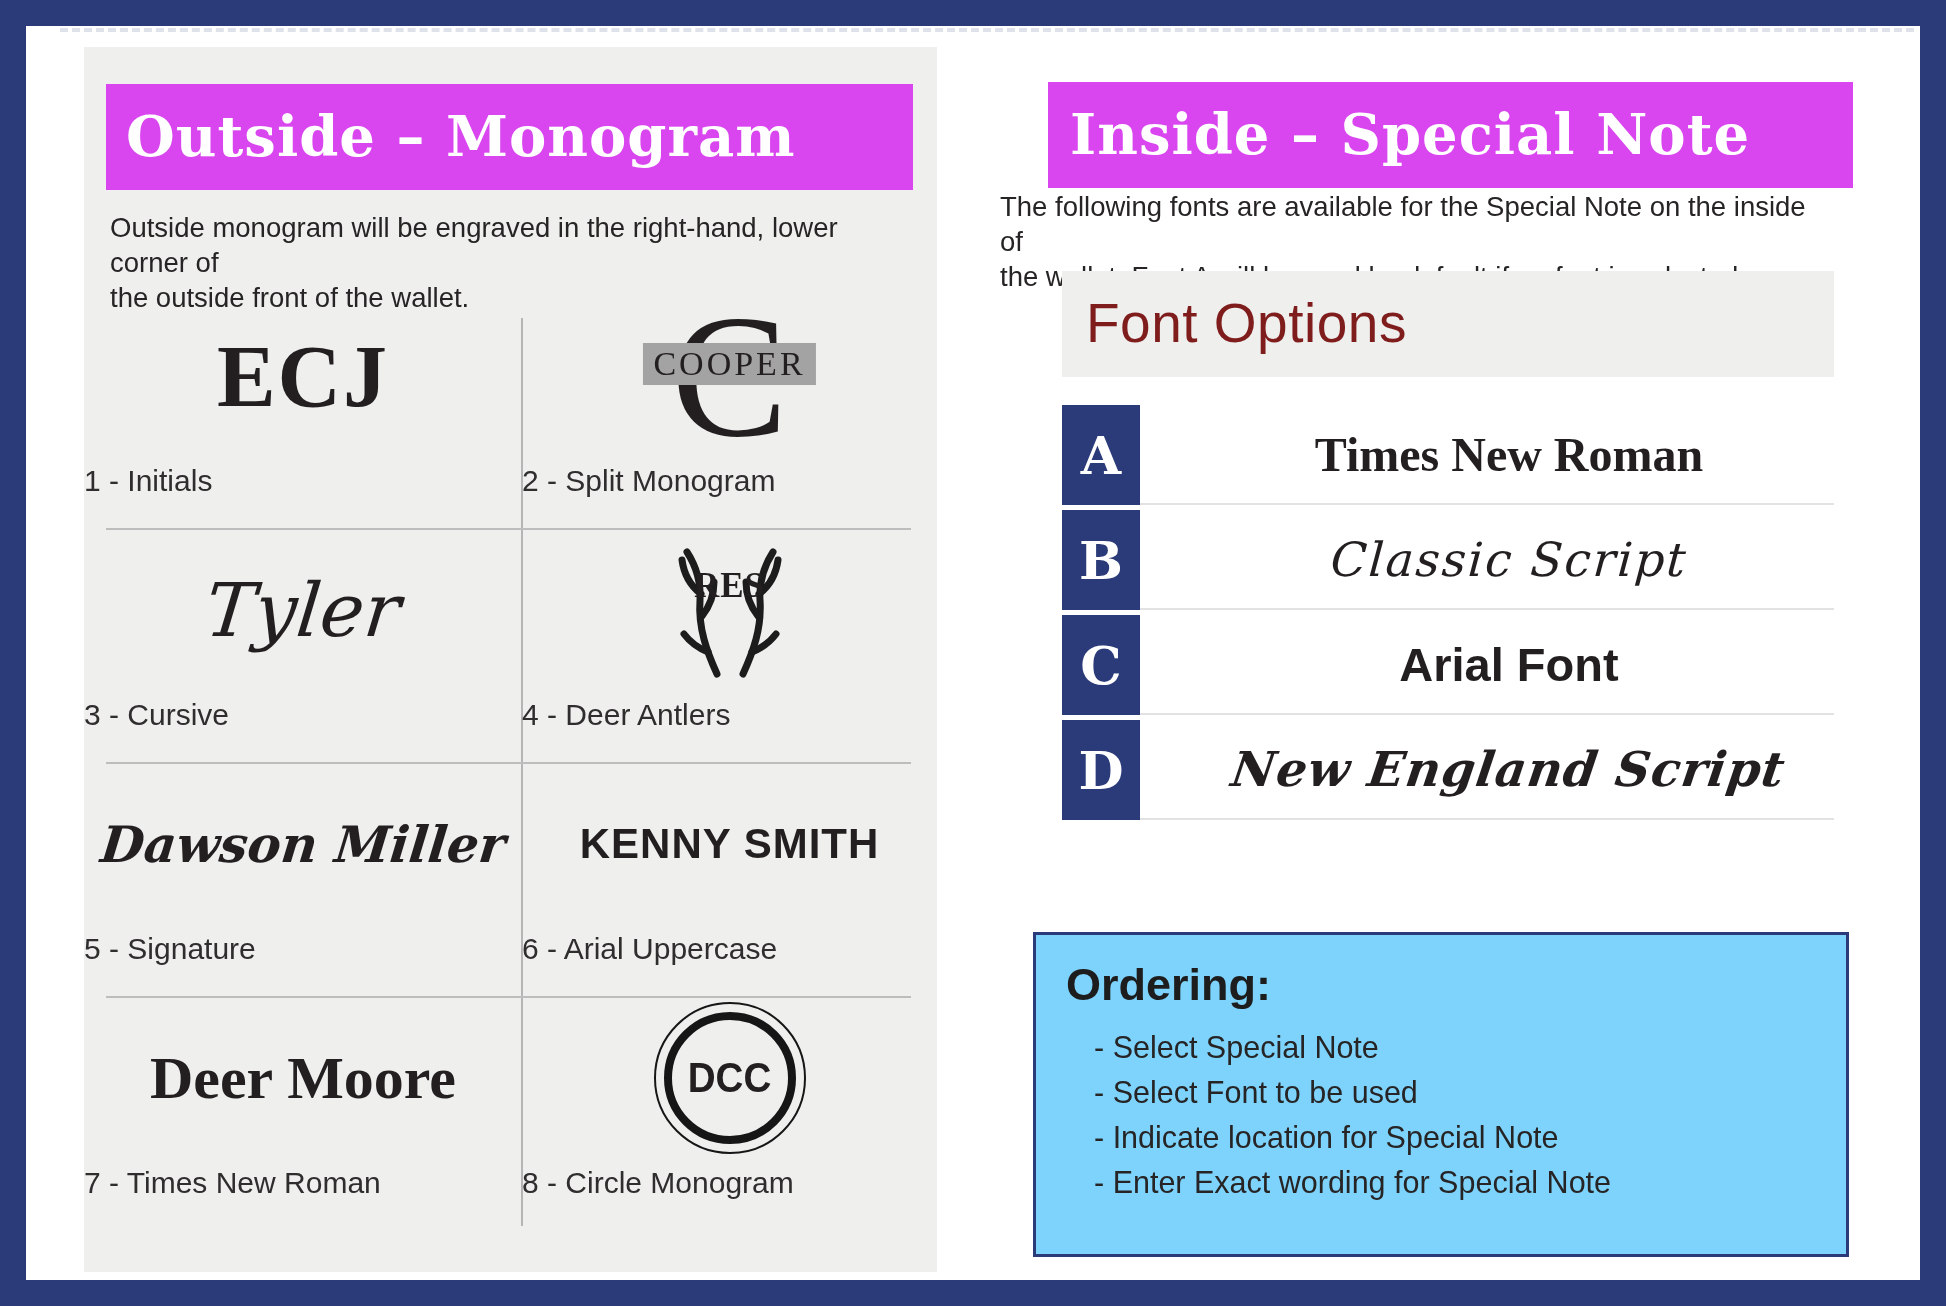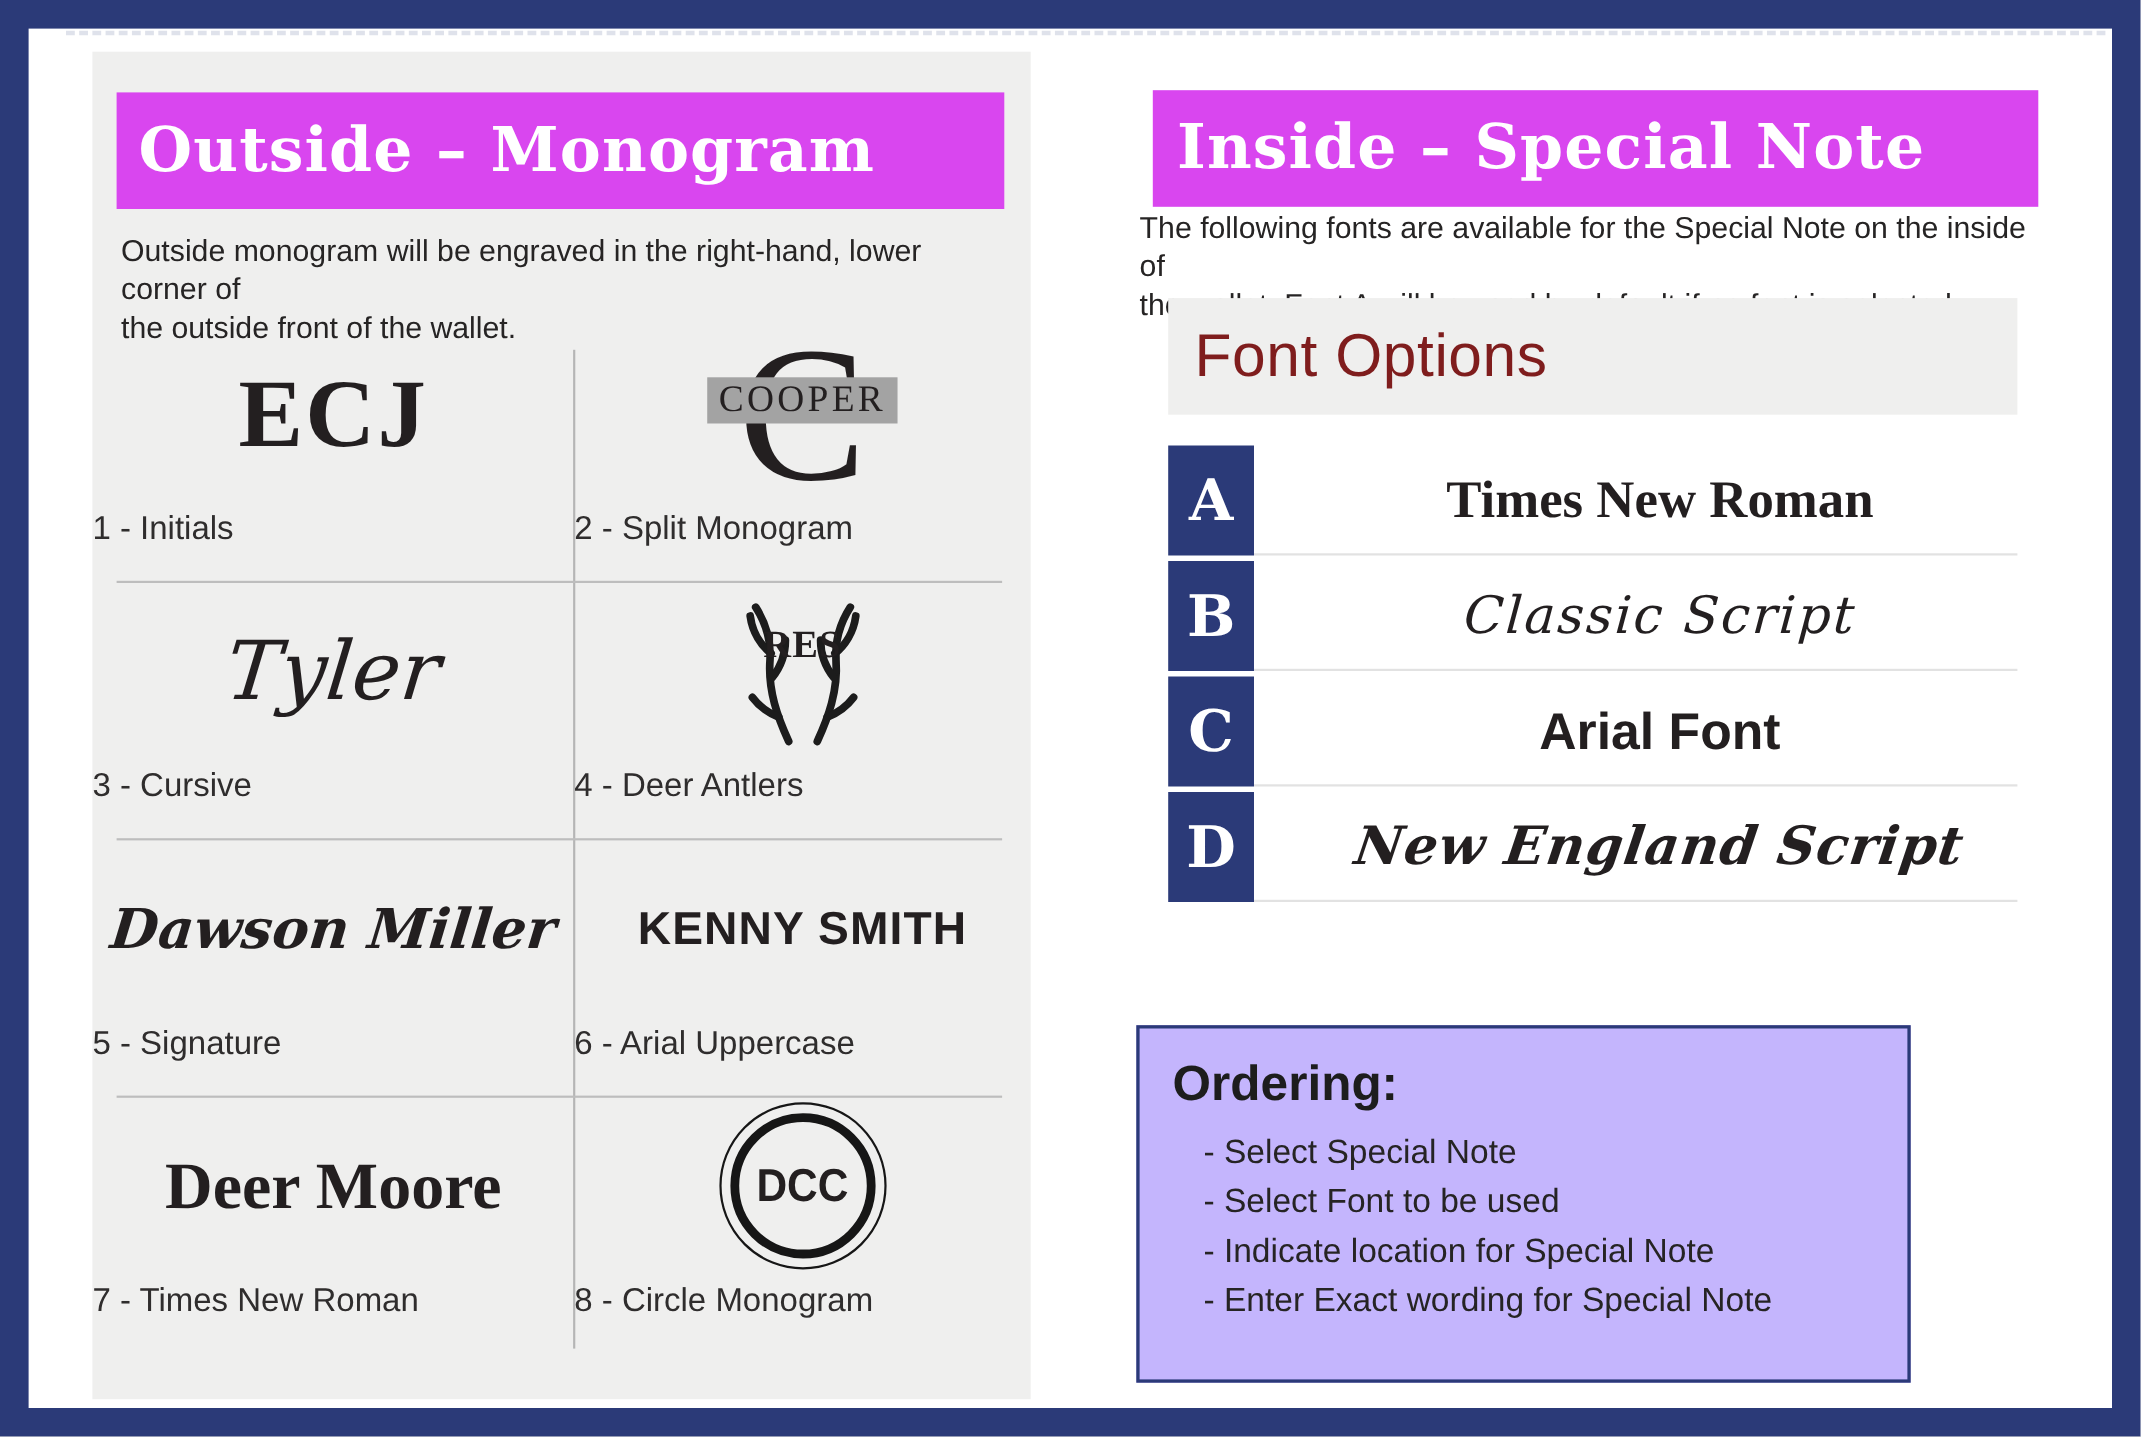"The following fonts are available" .desc-right { left: 1010px -> 974px }
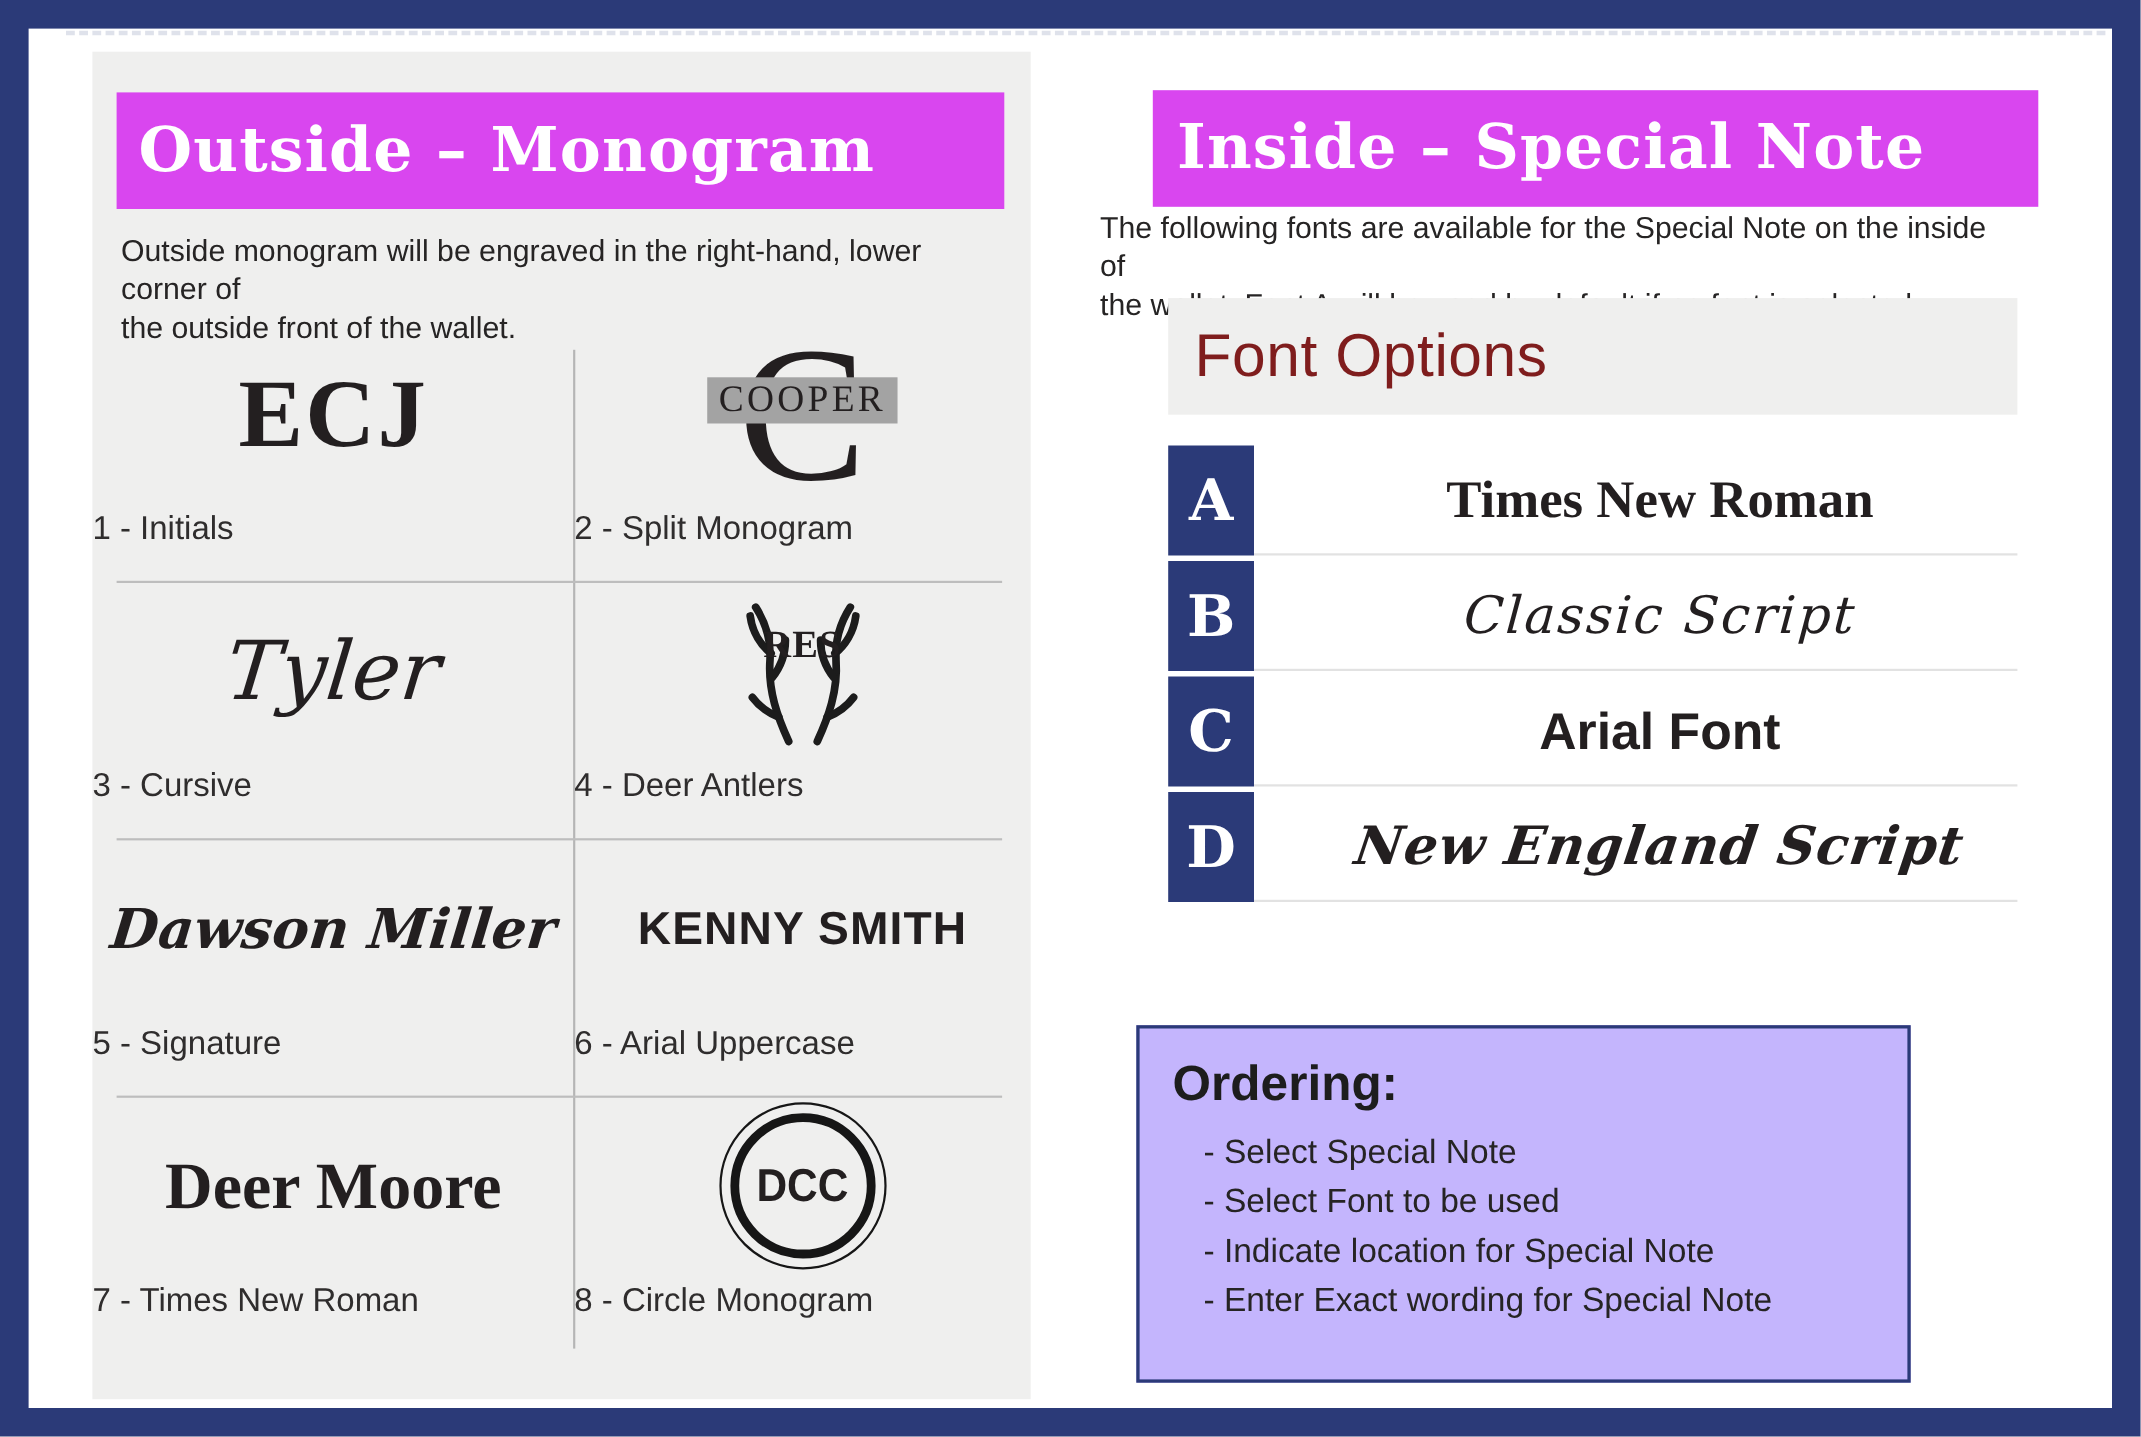"Ordering:" .order-box { background: #c4b5fd -> #7dd3fc; width: 704px -> 816px }
